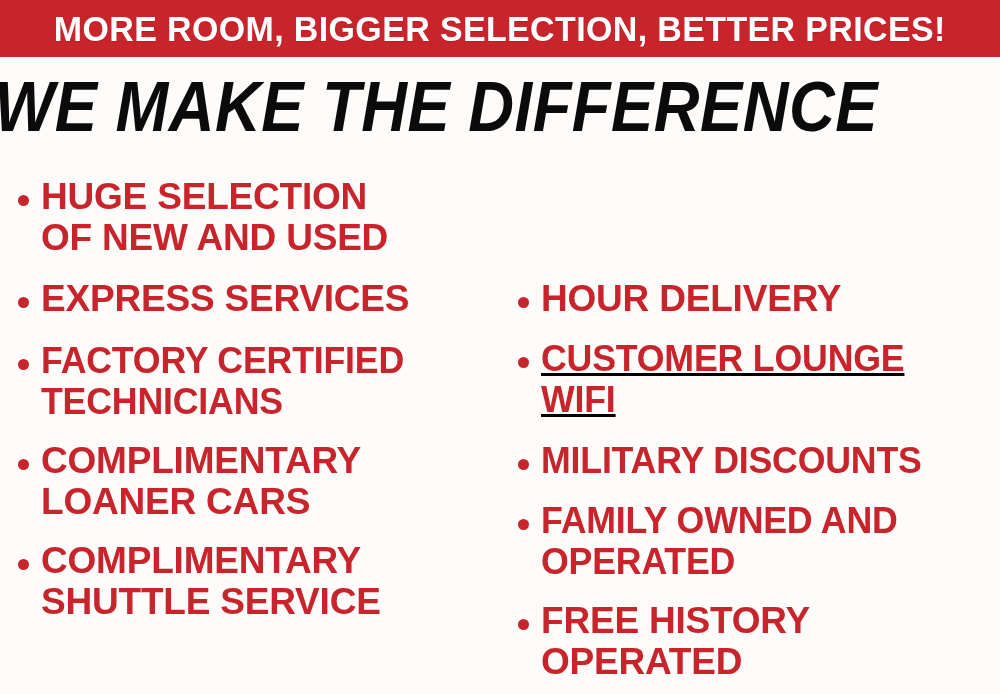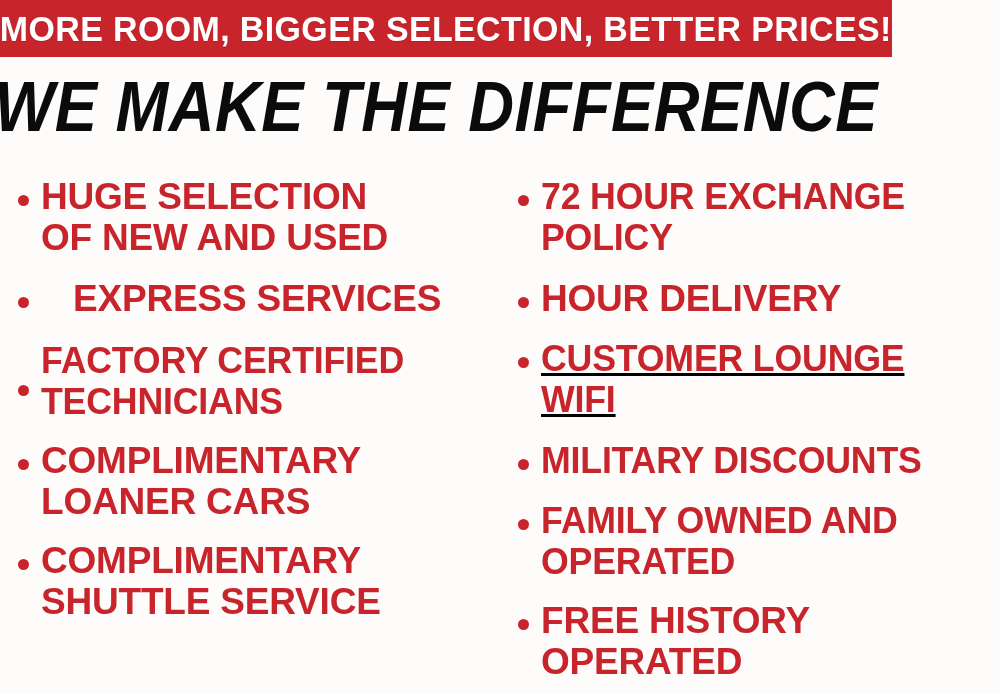"MORE ROOM, BIGGER SELECTION, BETTER" .top-banner { width: 892px -> 1000px }
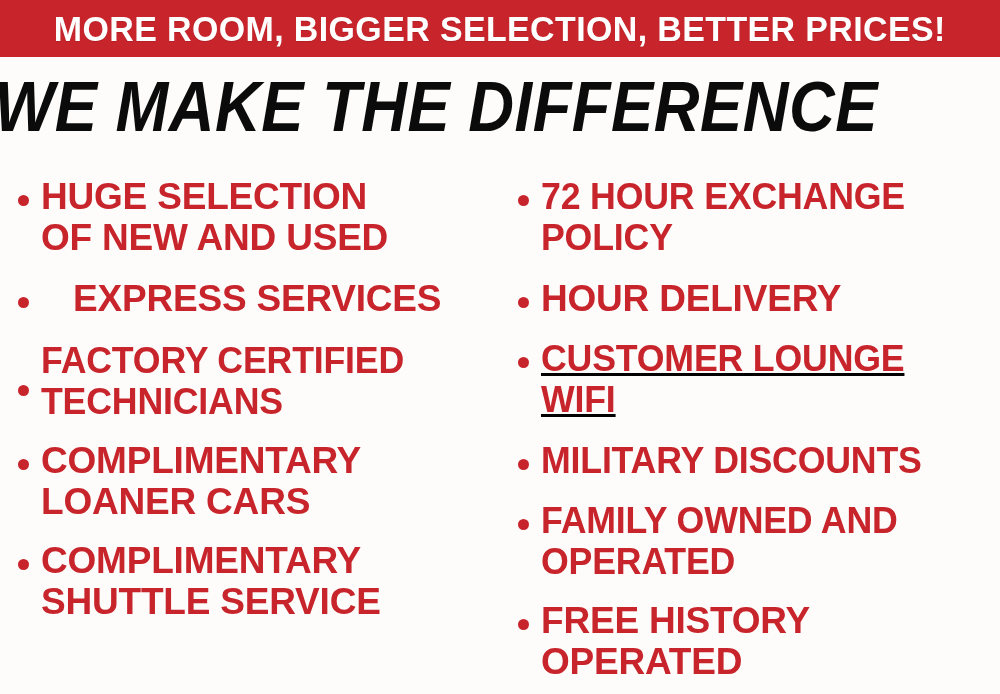"72 HOUR EXCHANGE" div.bullet-item { html: <div> <span></span> <span>72 HOUR EXCHANGE POLICY</span> </div> -> none }
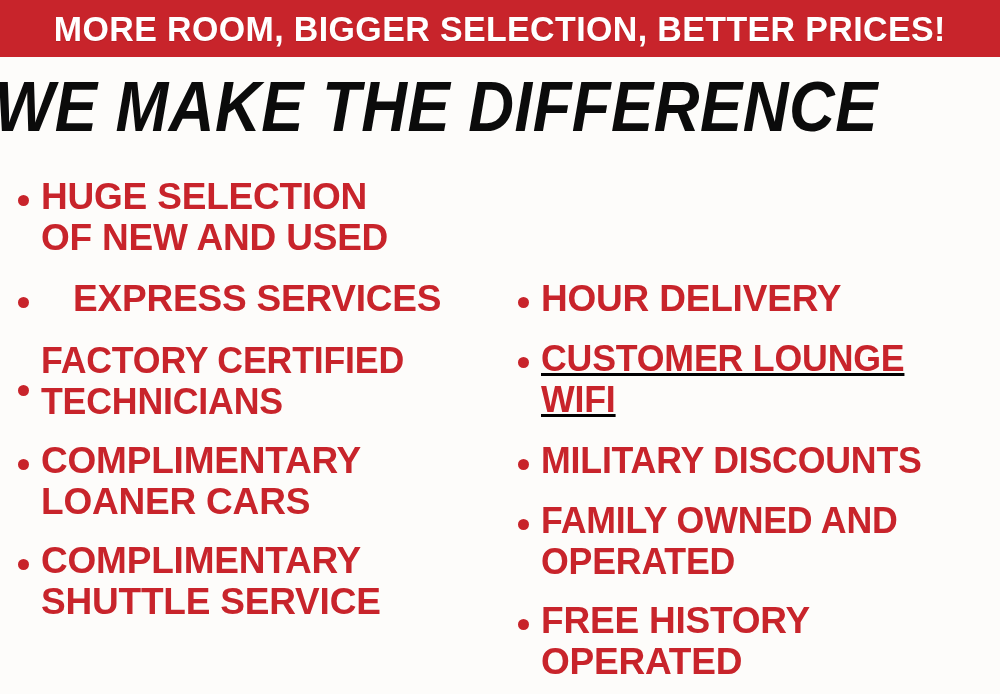"EXPRESS SERVICES" div.bullet-item { gap: 32px -> none }
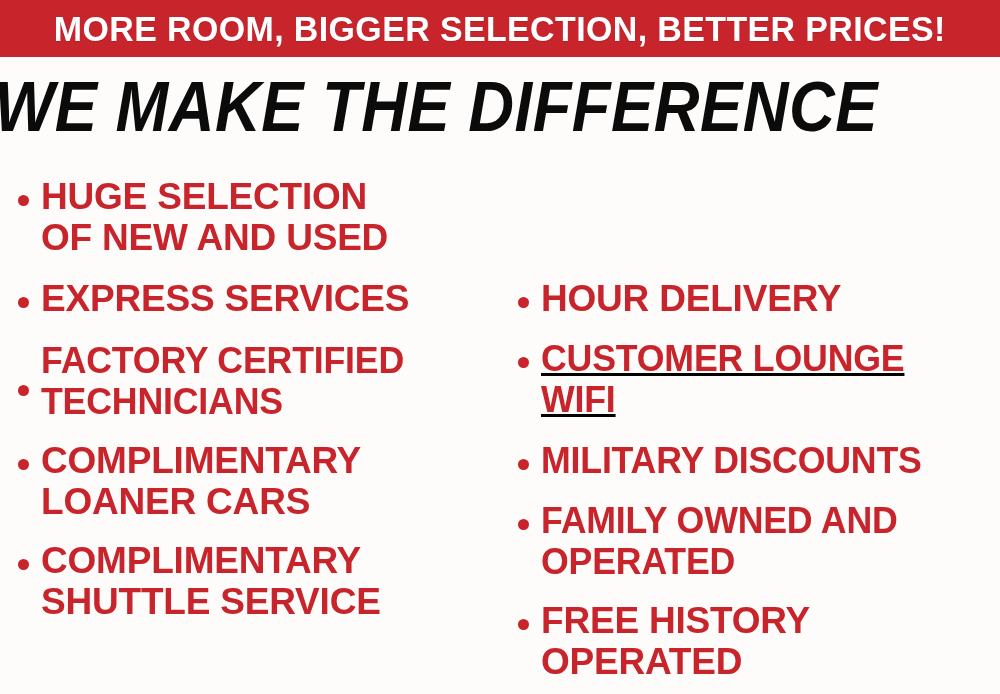"FACTORY CERTIFIED" div.bullet-item { align-items: center -> none }
